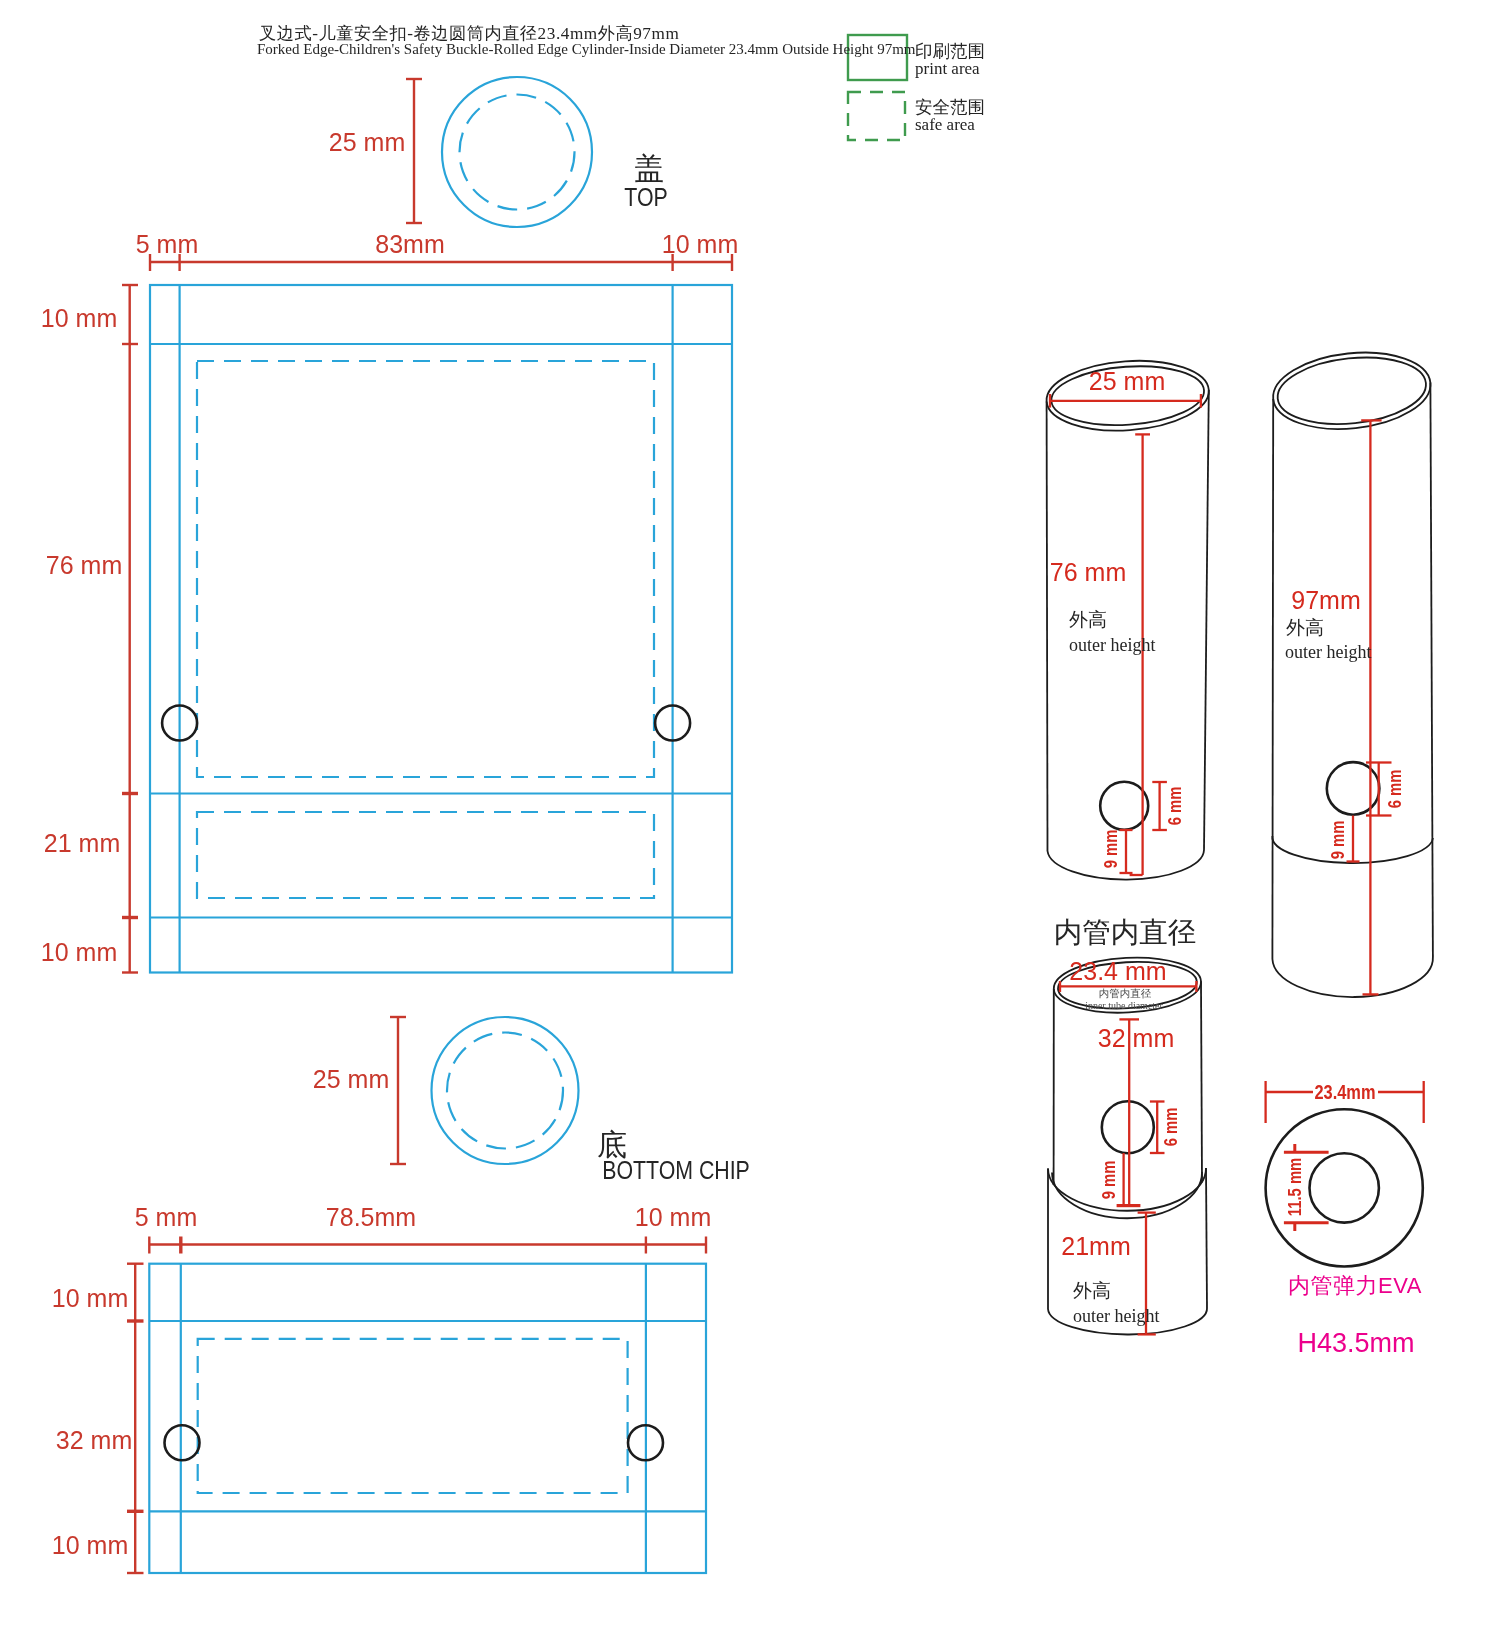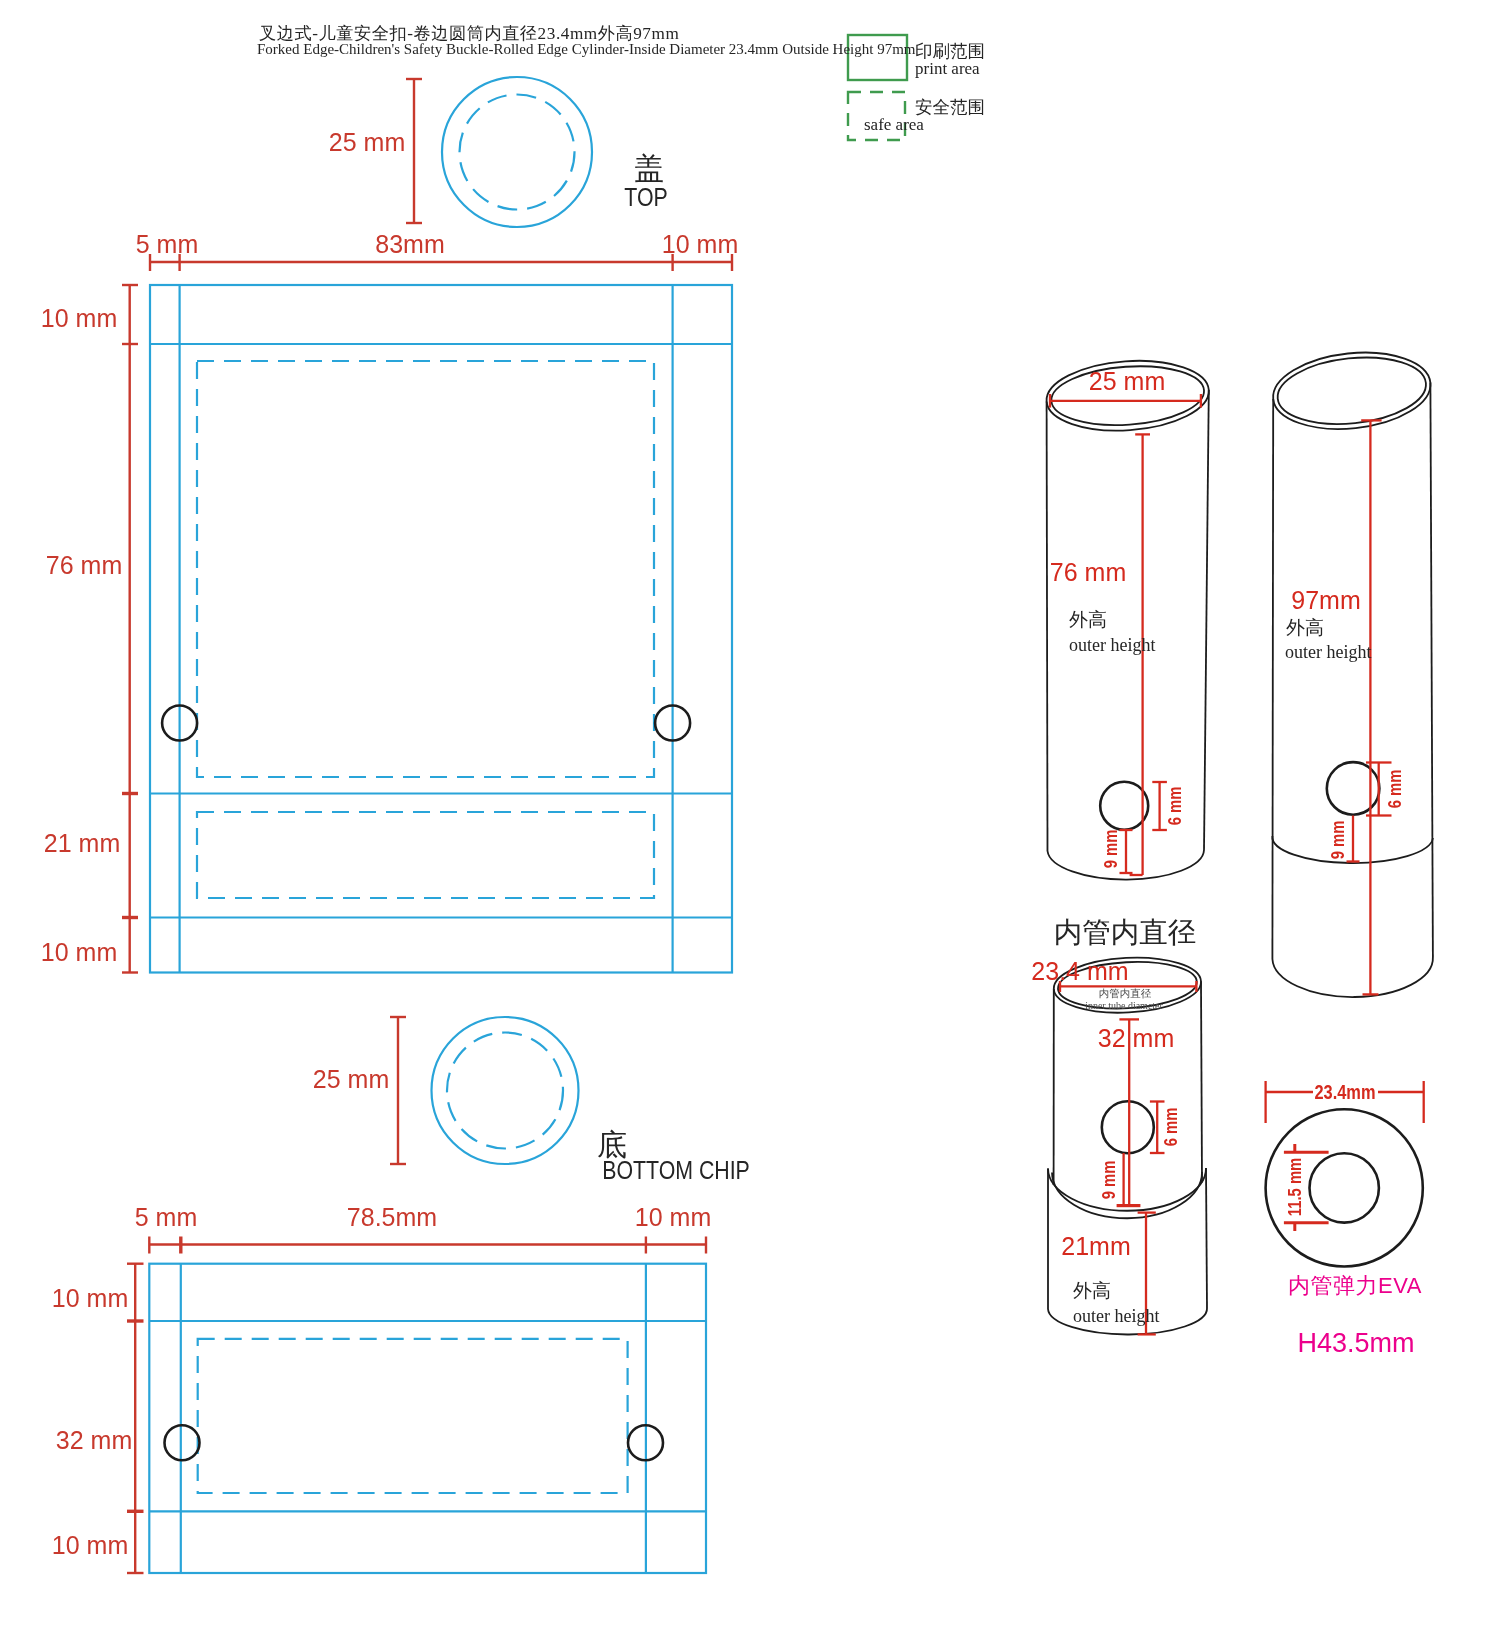"safe area" div.lbl { left: 864px -> 915px }
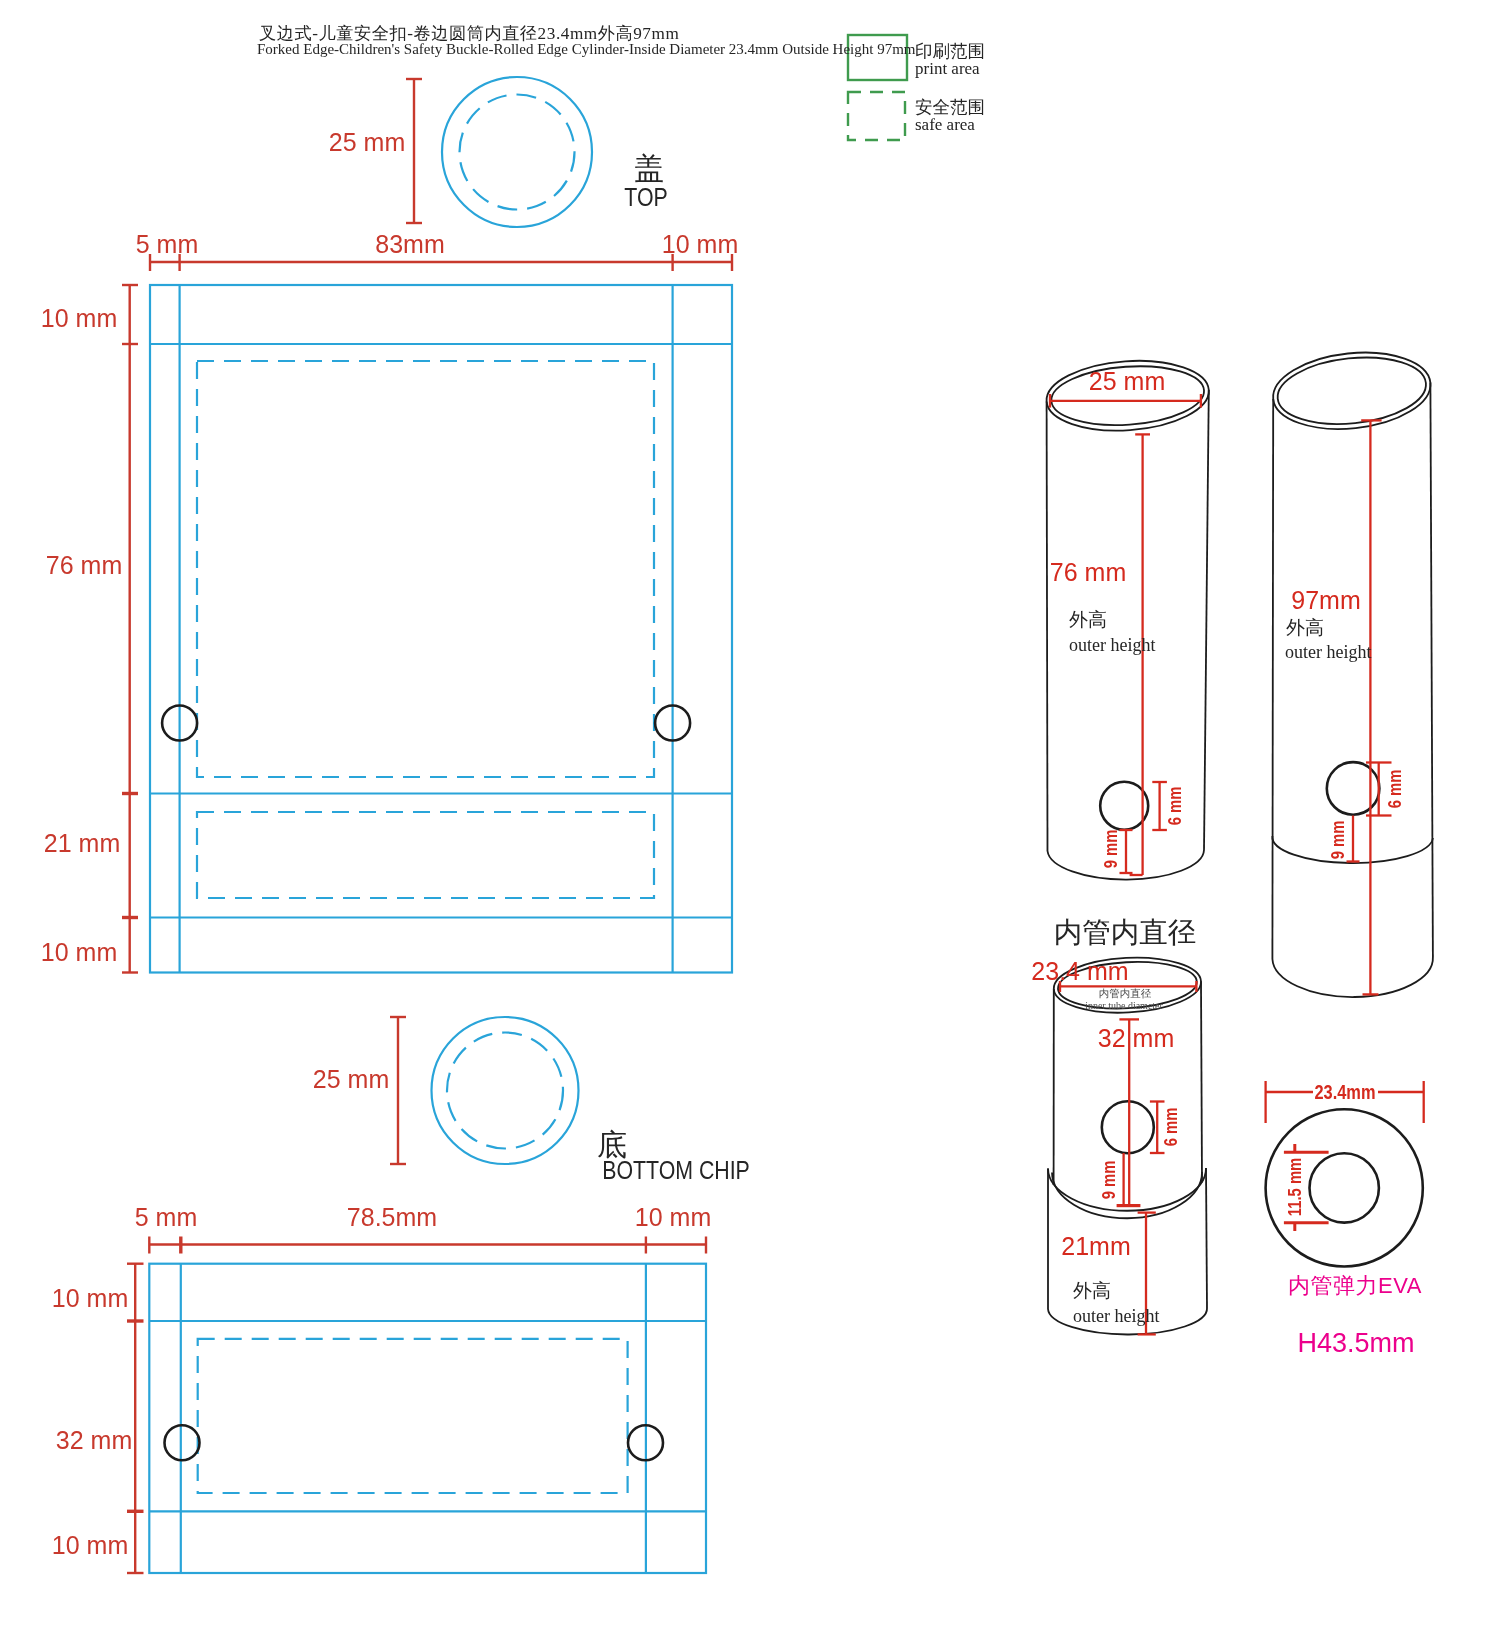"23.4 mm" div.lbl { left: 1080px -> 1118px }
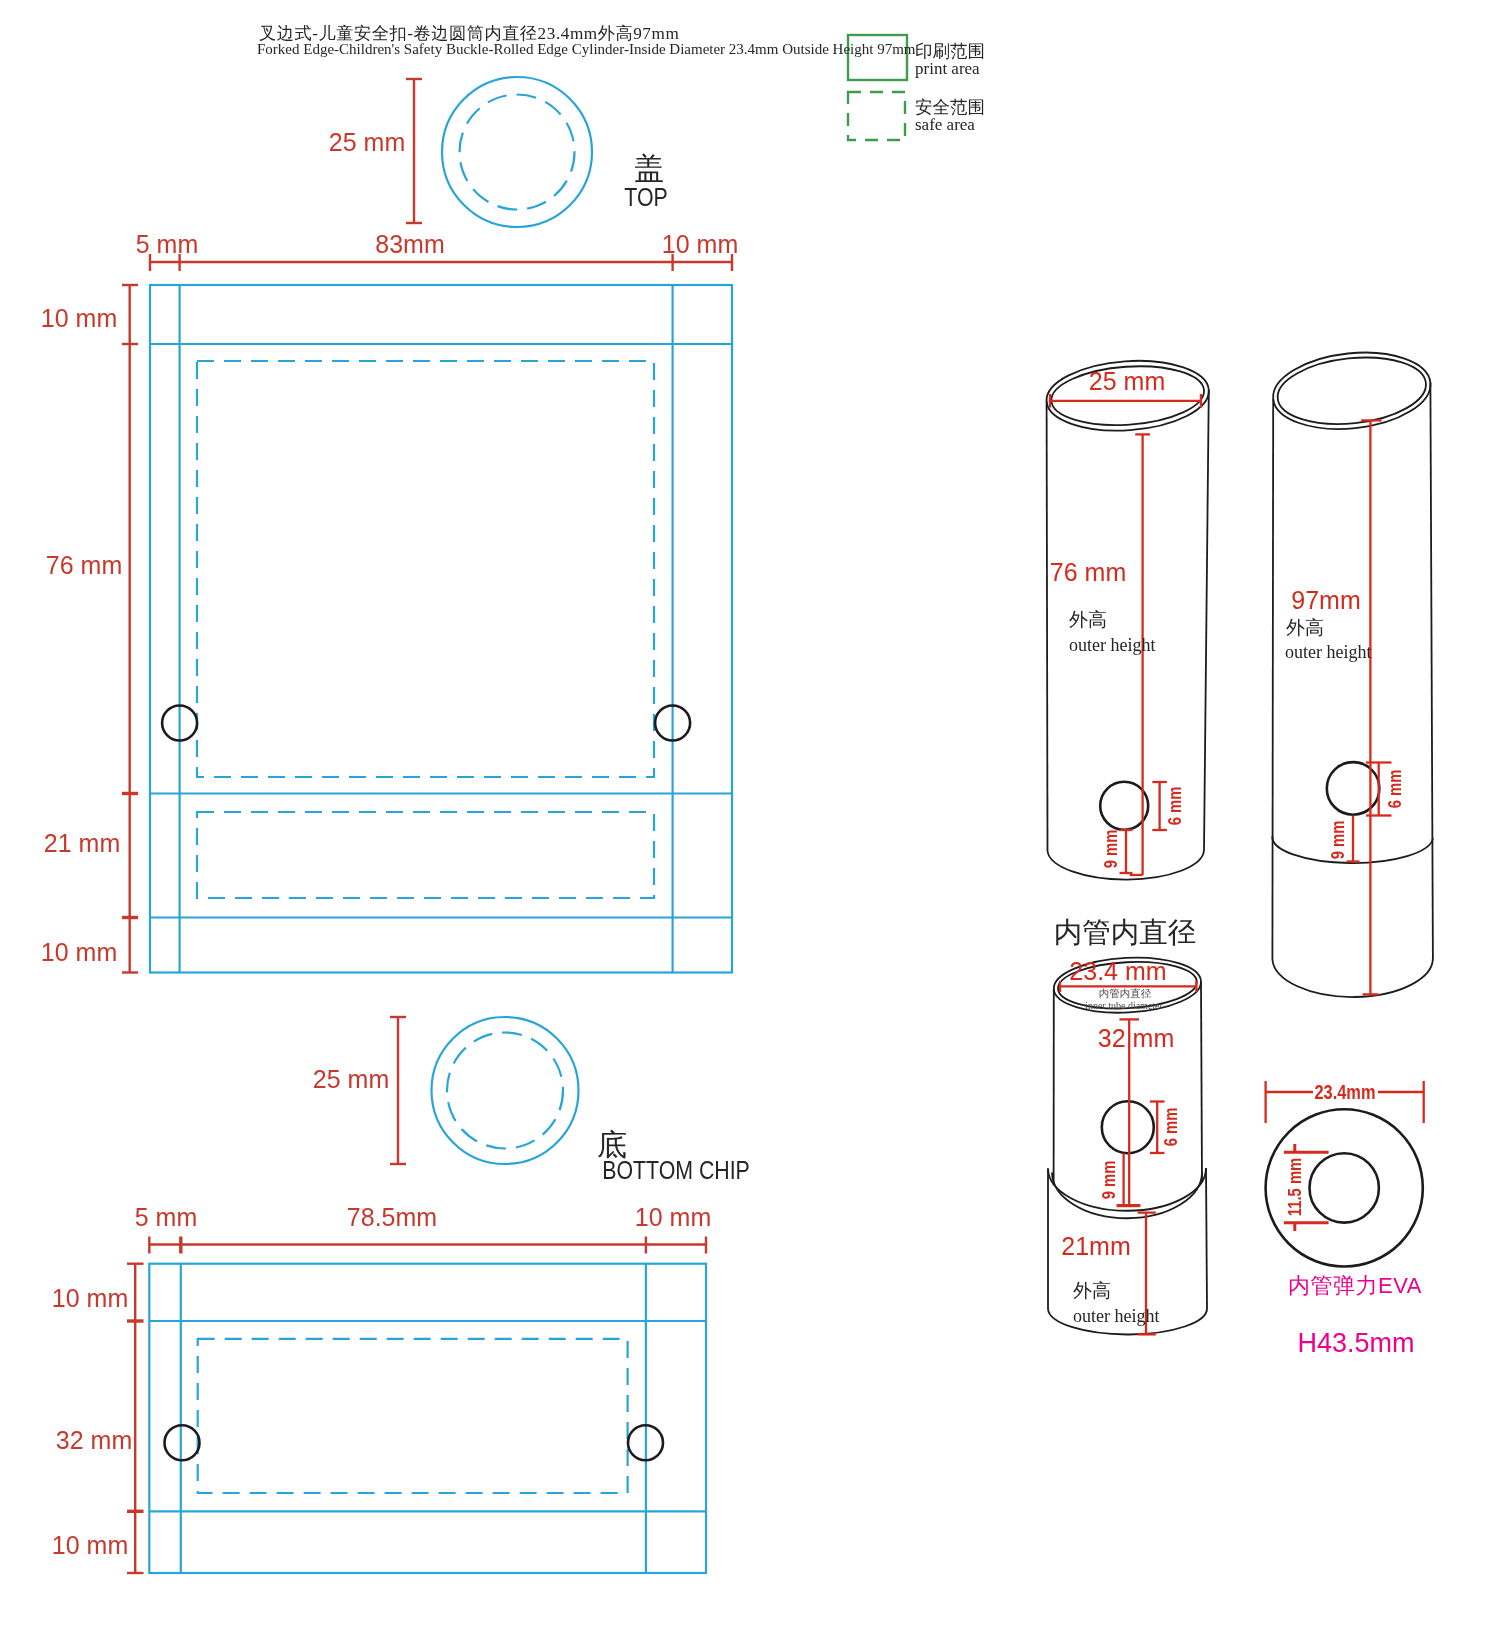"78.5mm" div.lbl { left: 392px -> 371px }
